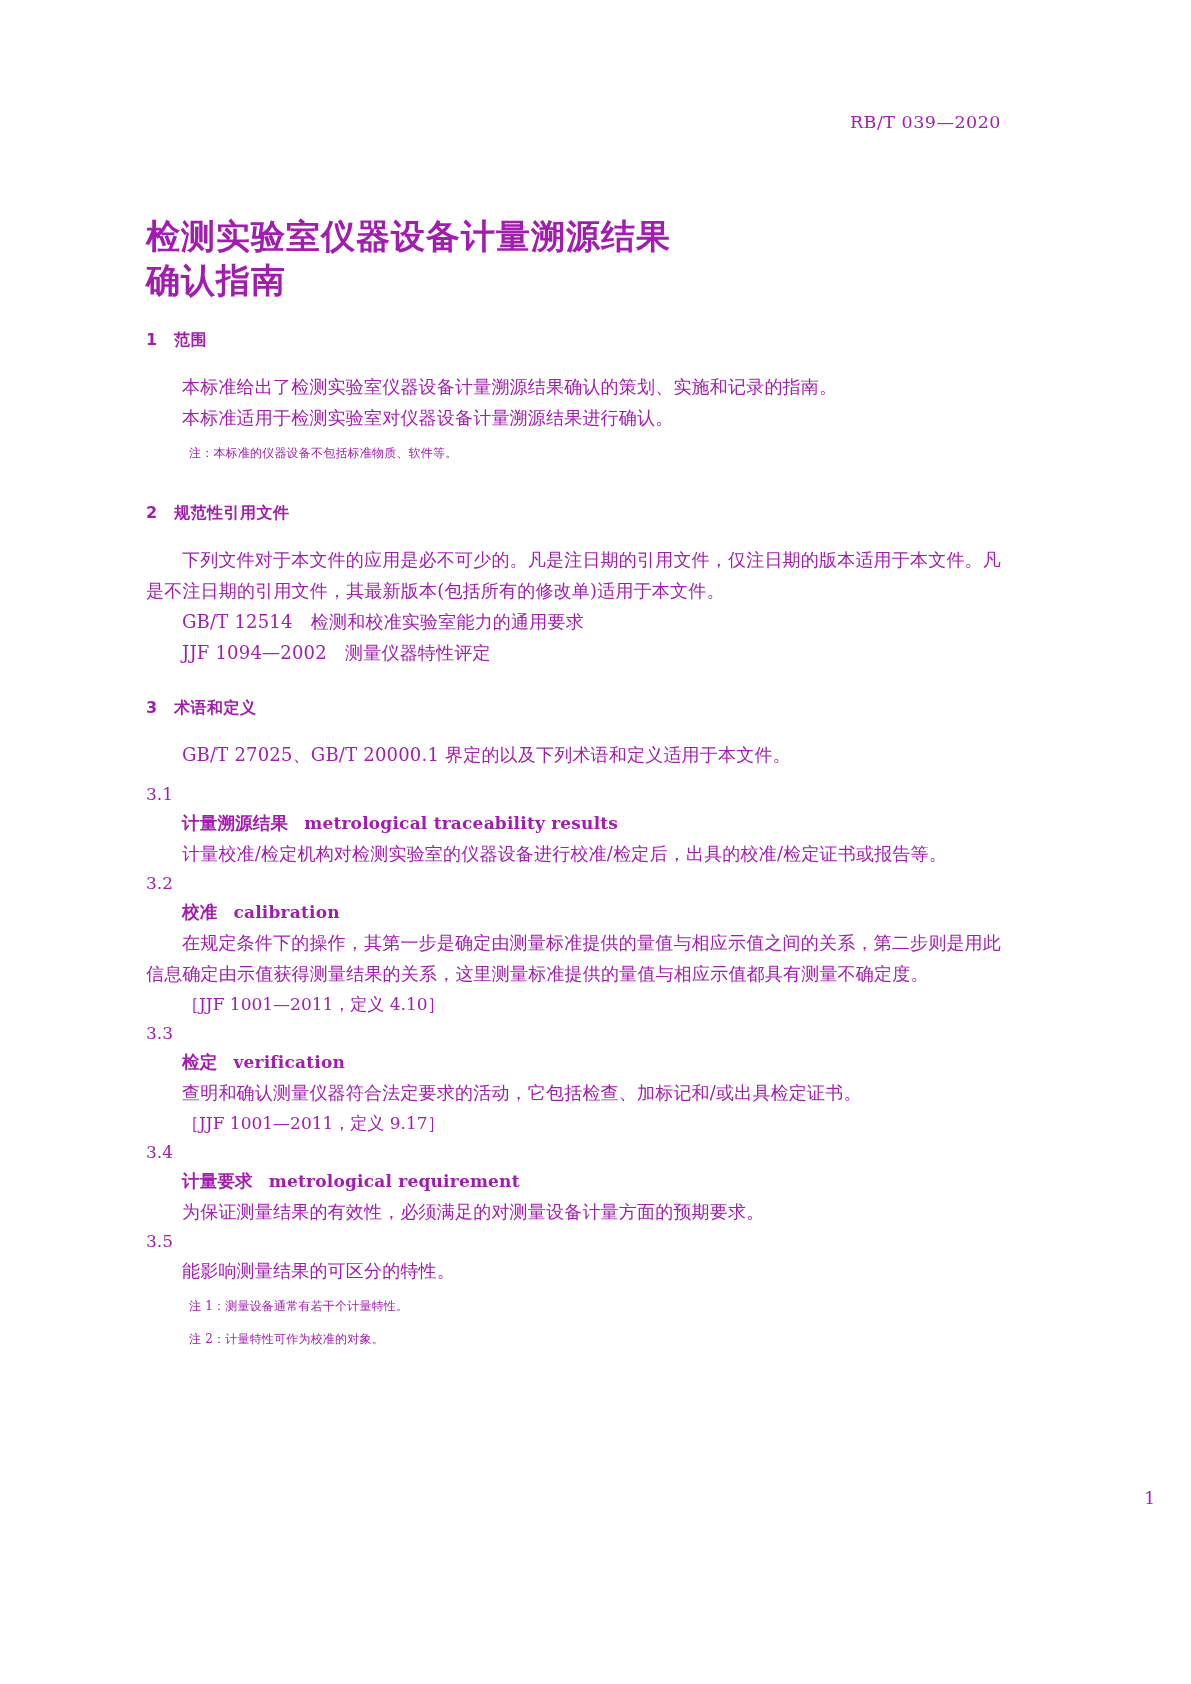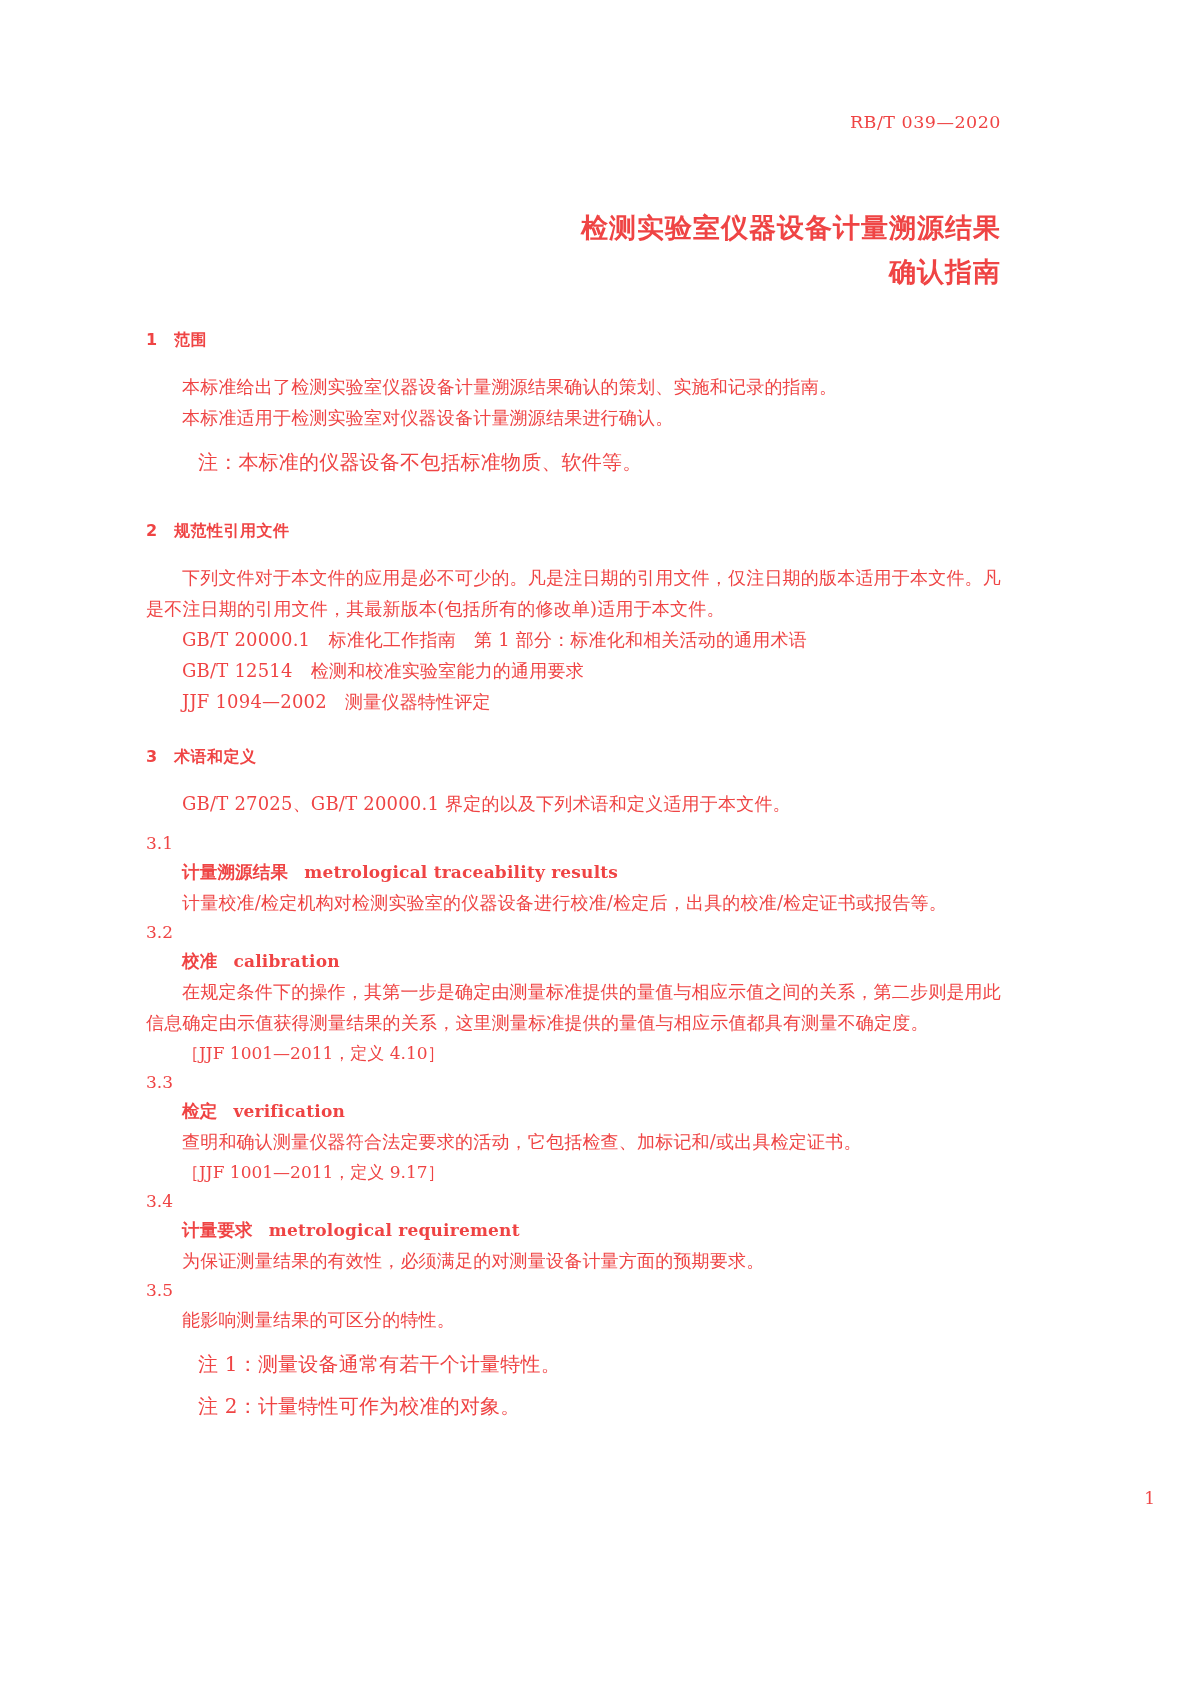"RB/T 039—2020" .page { color: #ef4444 -> #a21caf }
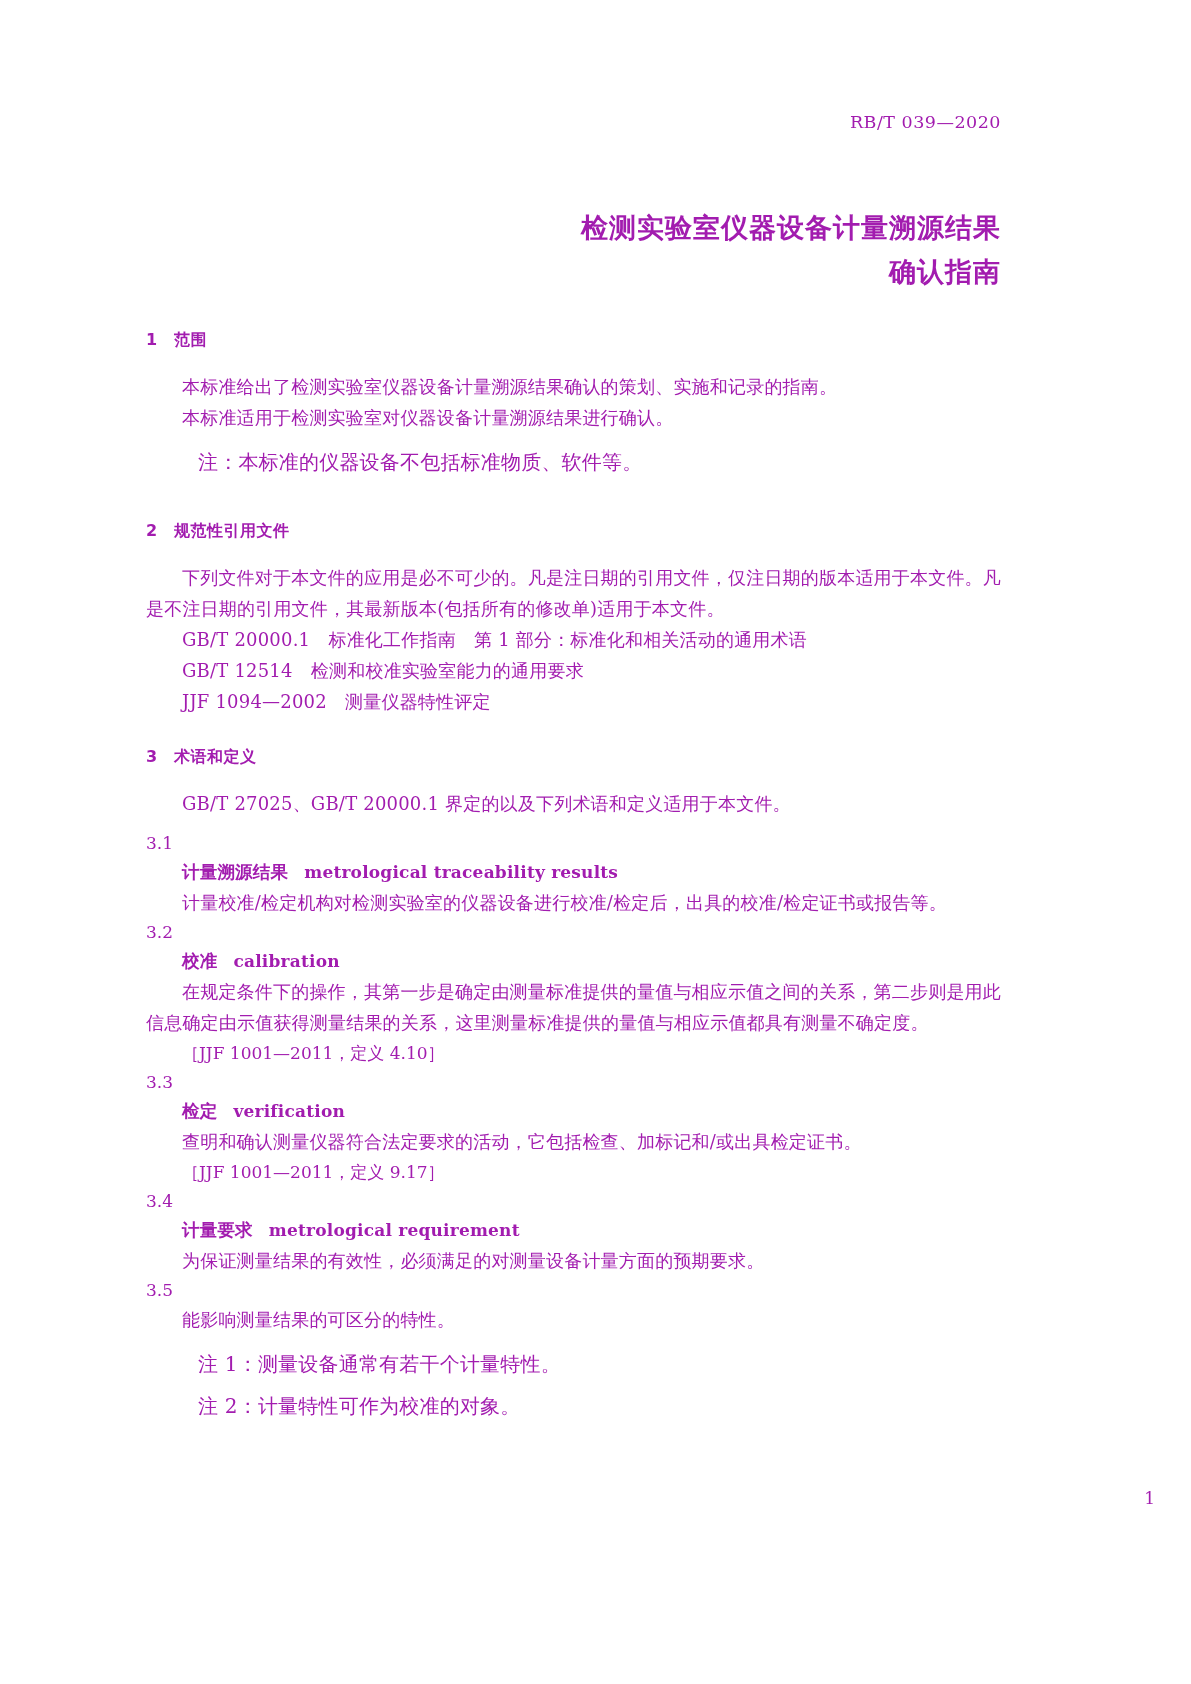"检测实验室仪器设备计量溯源结果" .doc-title { font-size: 27px -> 34px; text-align: right -> left; top: 206px -> 214px }
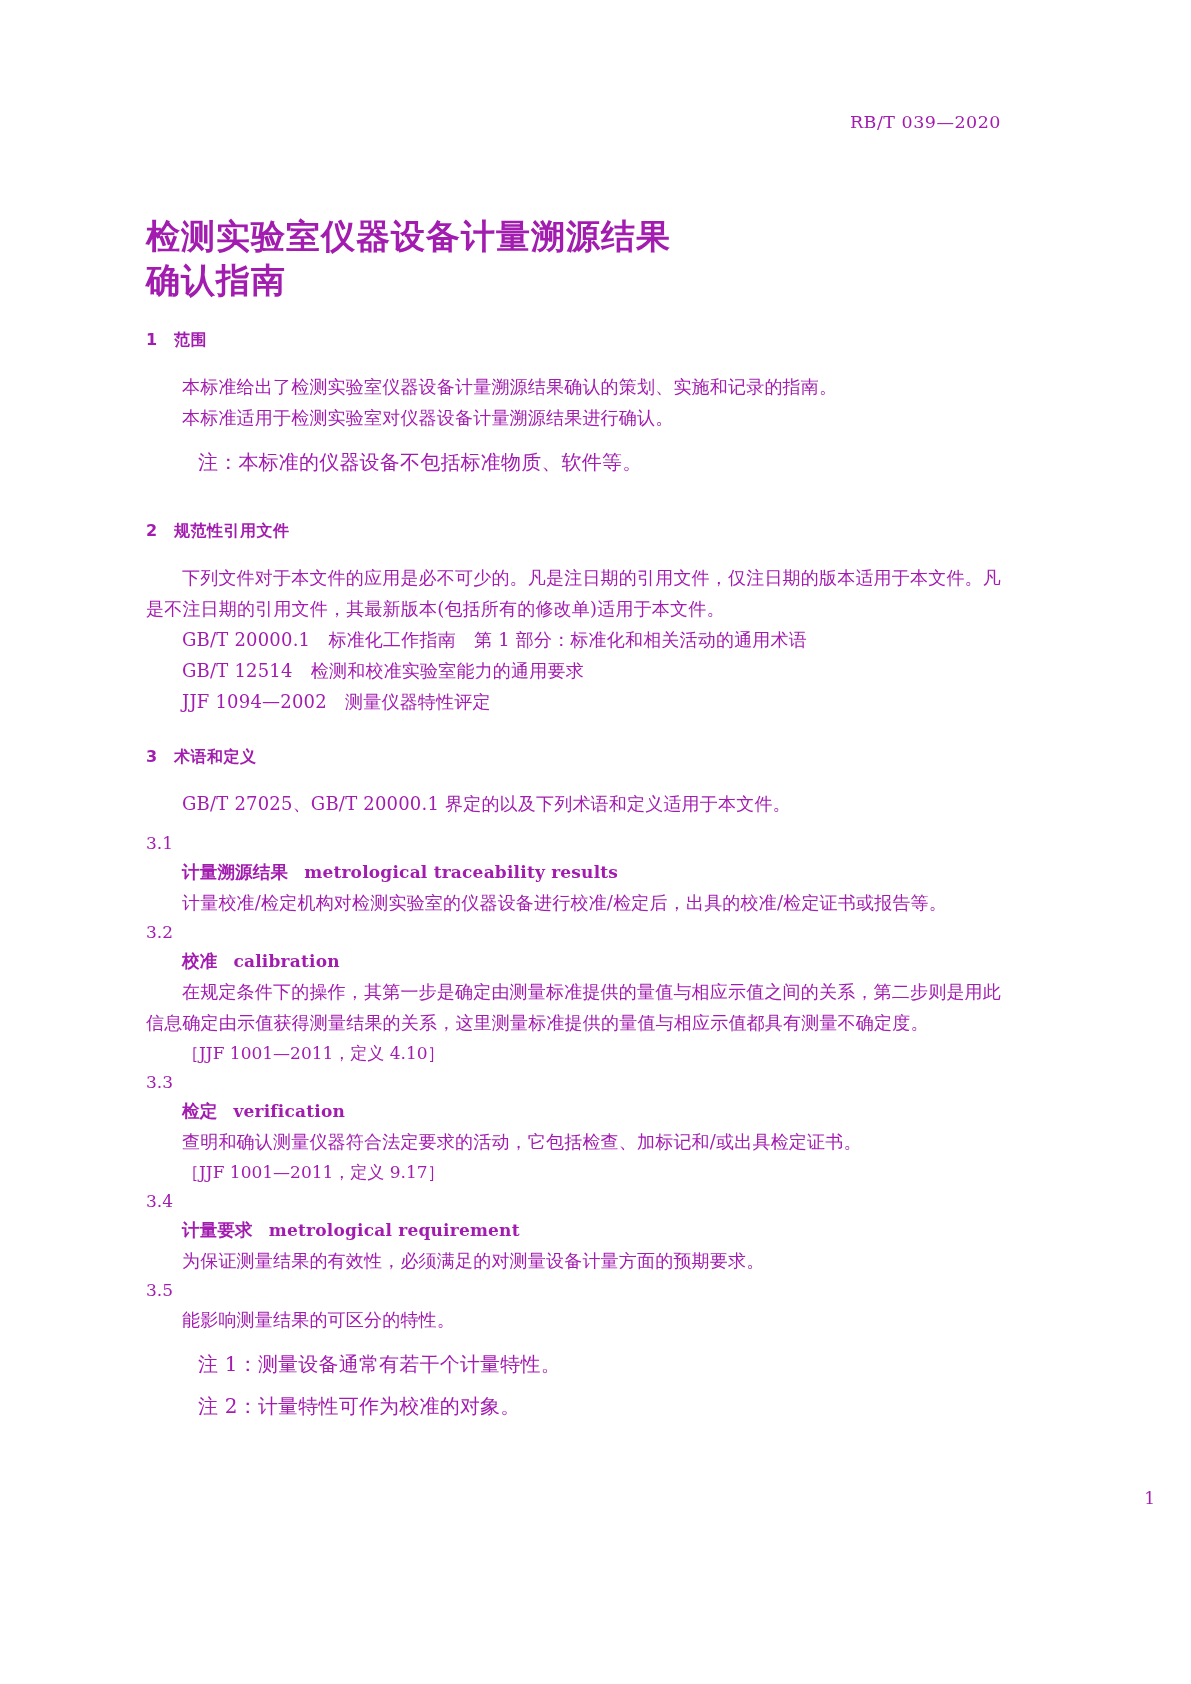"注：本标准的仪器设备不包括标准物质、软件等。" .note { font-size: 20px -> 12px; margin: 16px -> 7px }
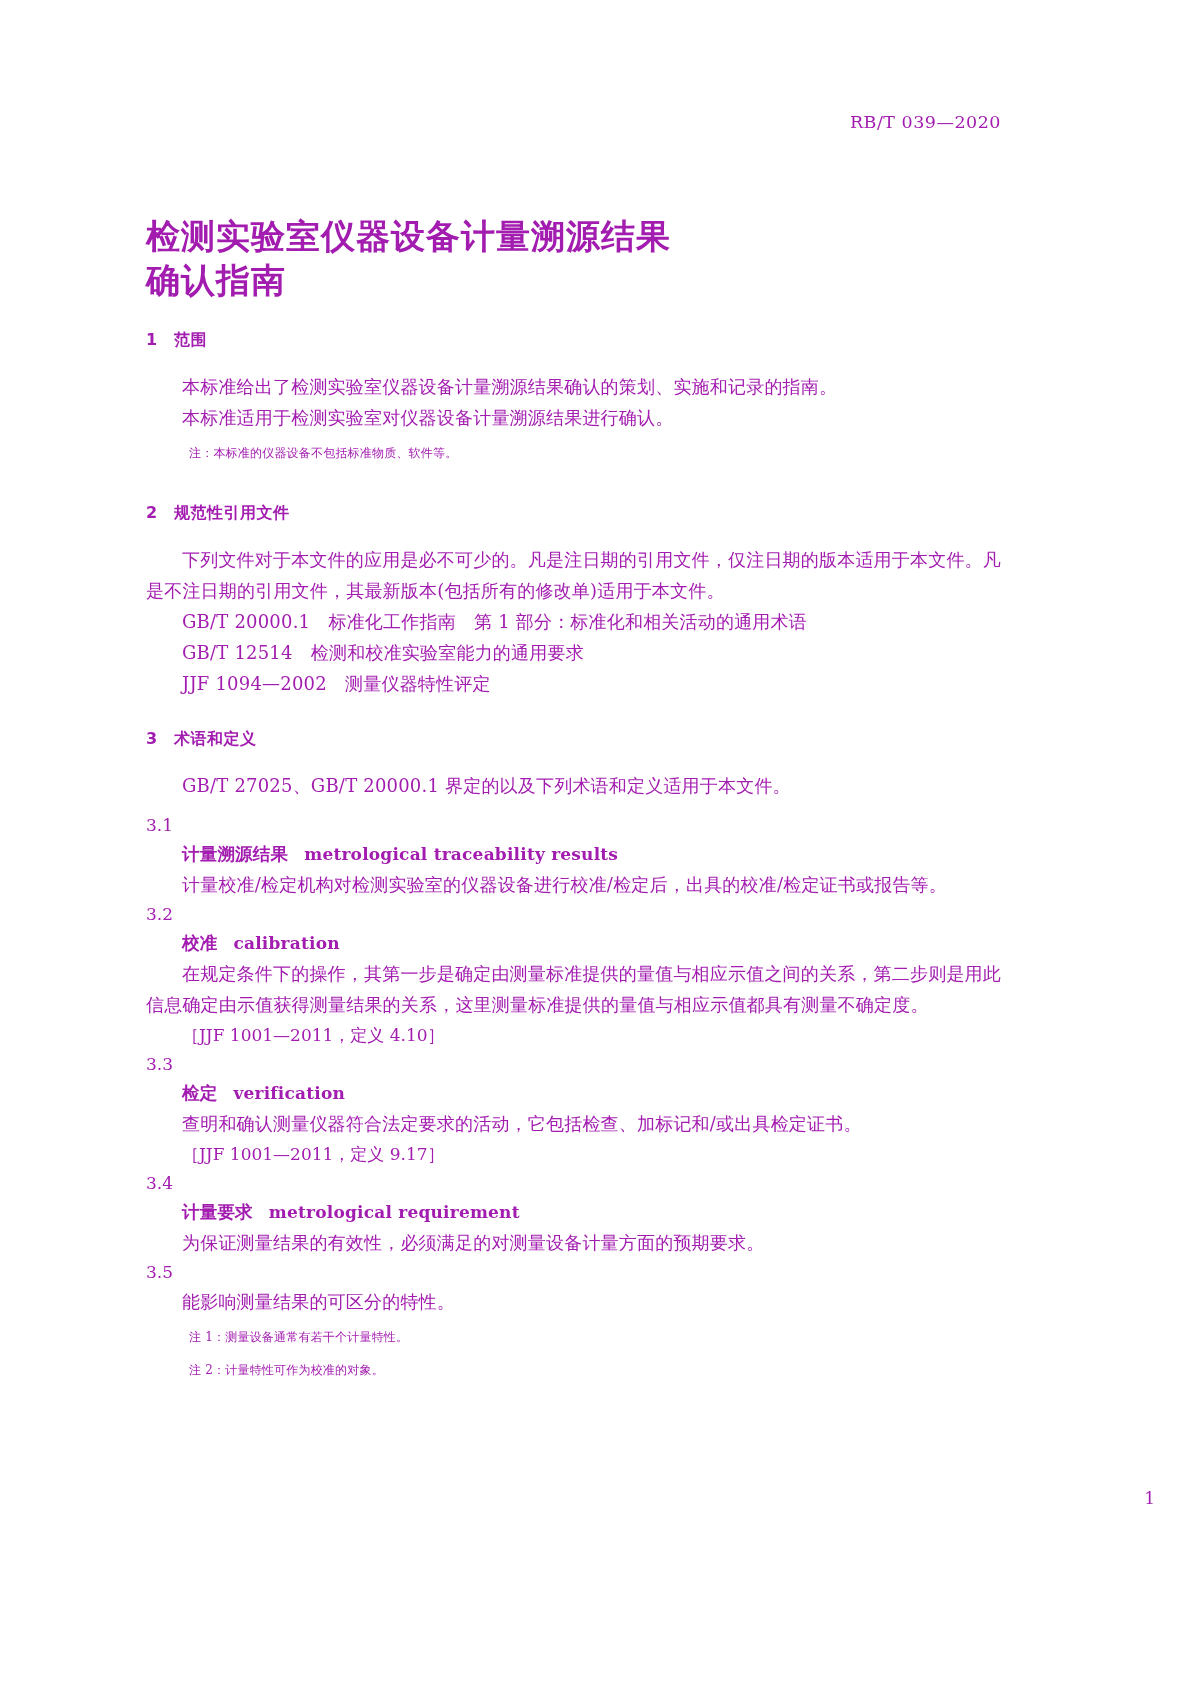"GB/T 20000.1 标准化工作指南 第 1" p.ref-item { html: <p>GB/T 20000.1 标准化工作指南 第 1 部分：标准化和相关活动的通用术语</p> -> none }
